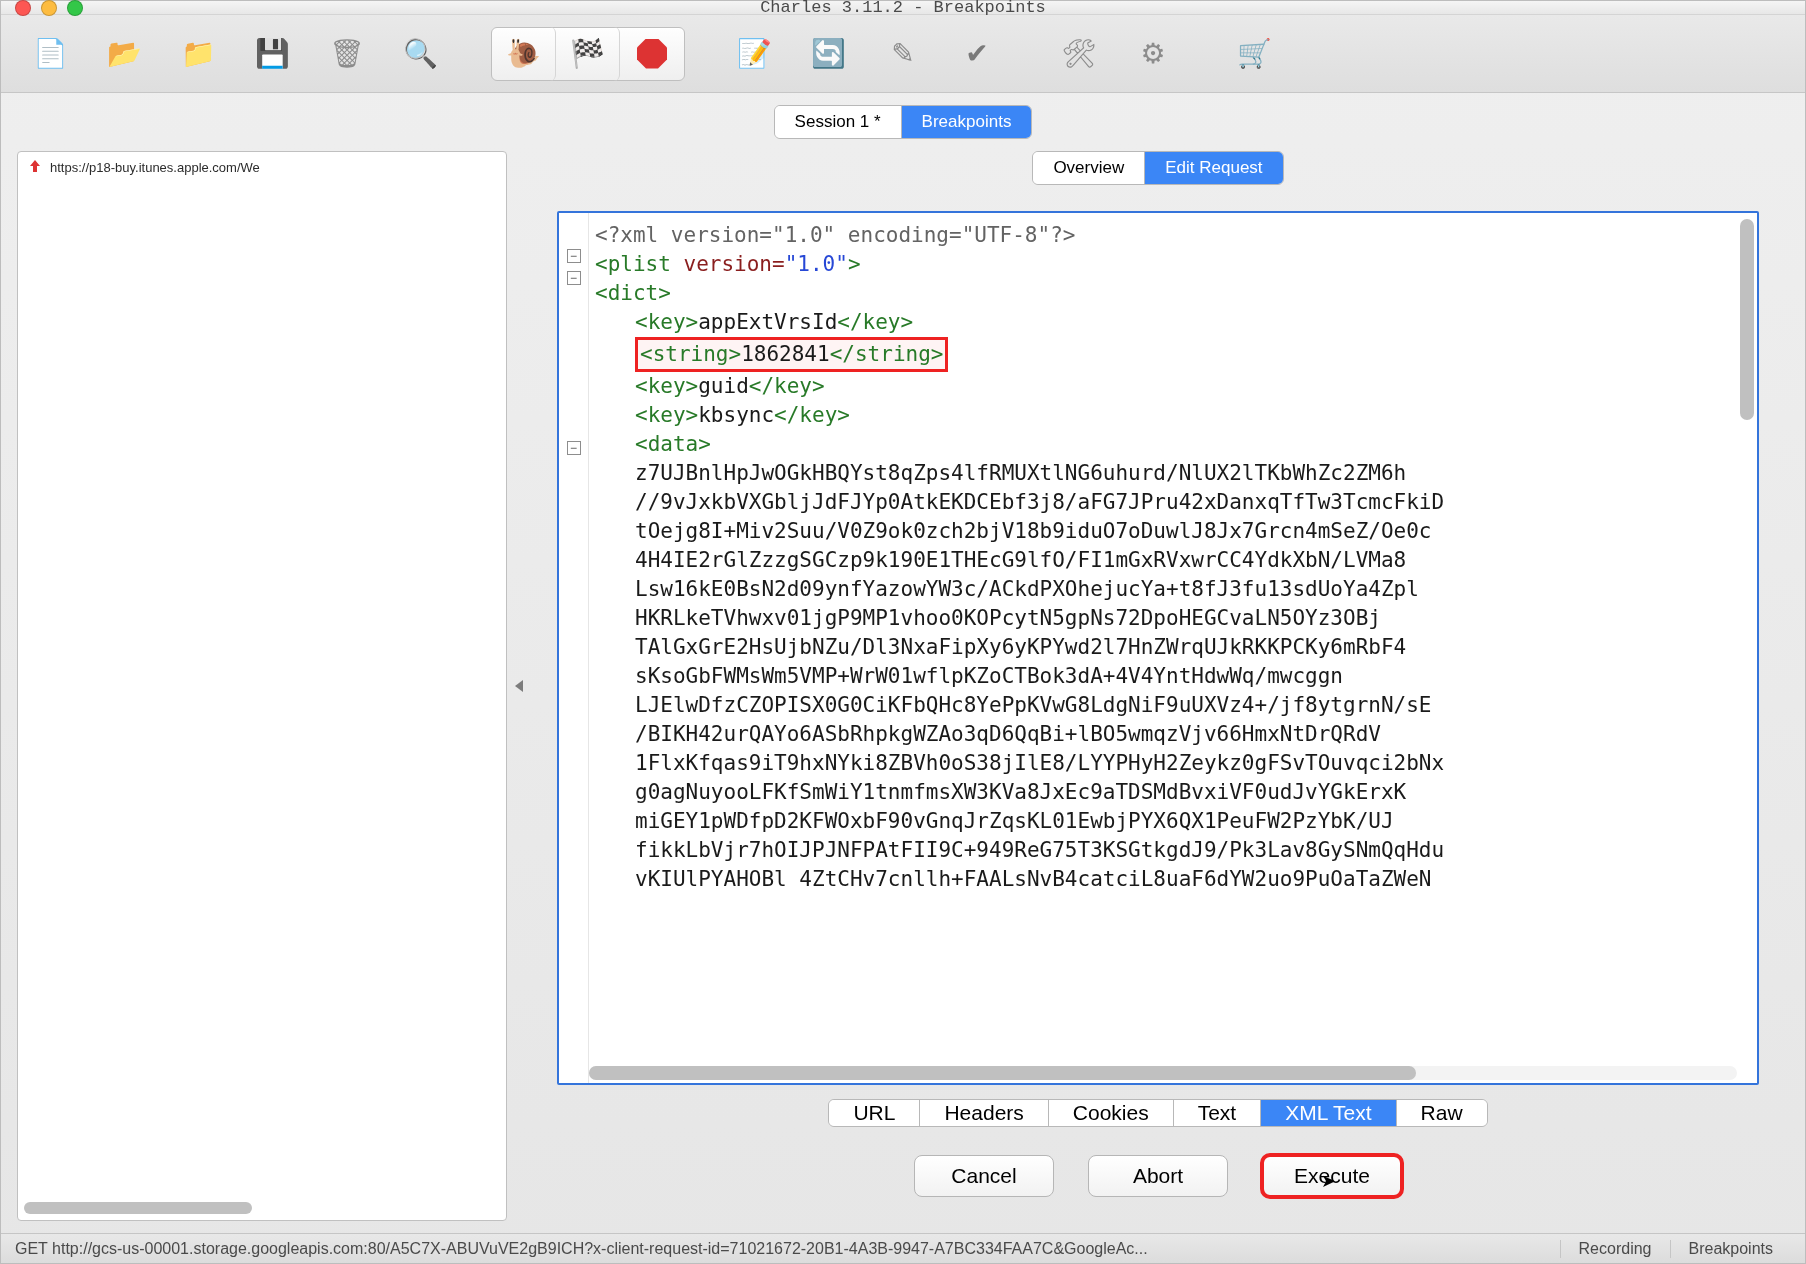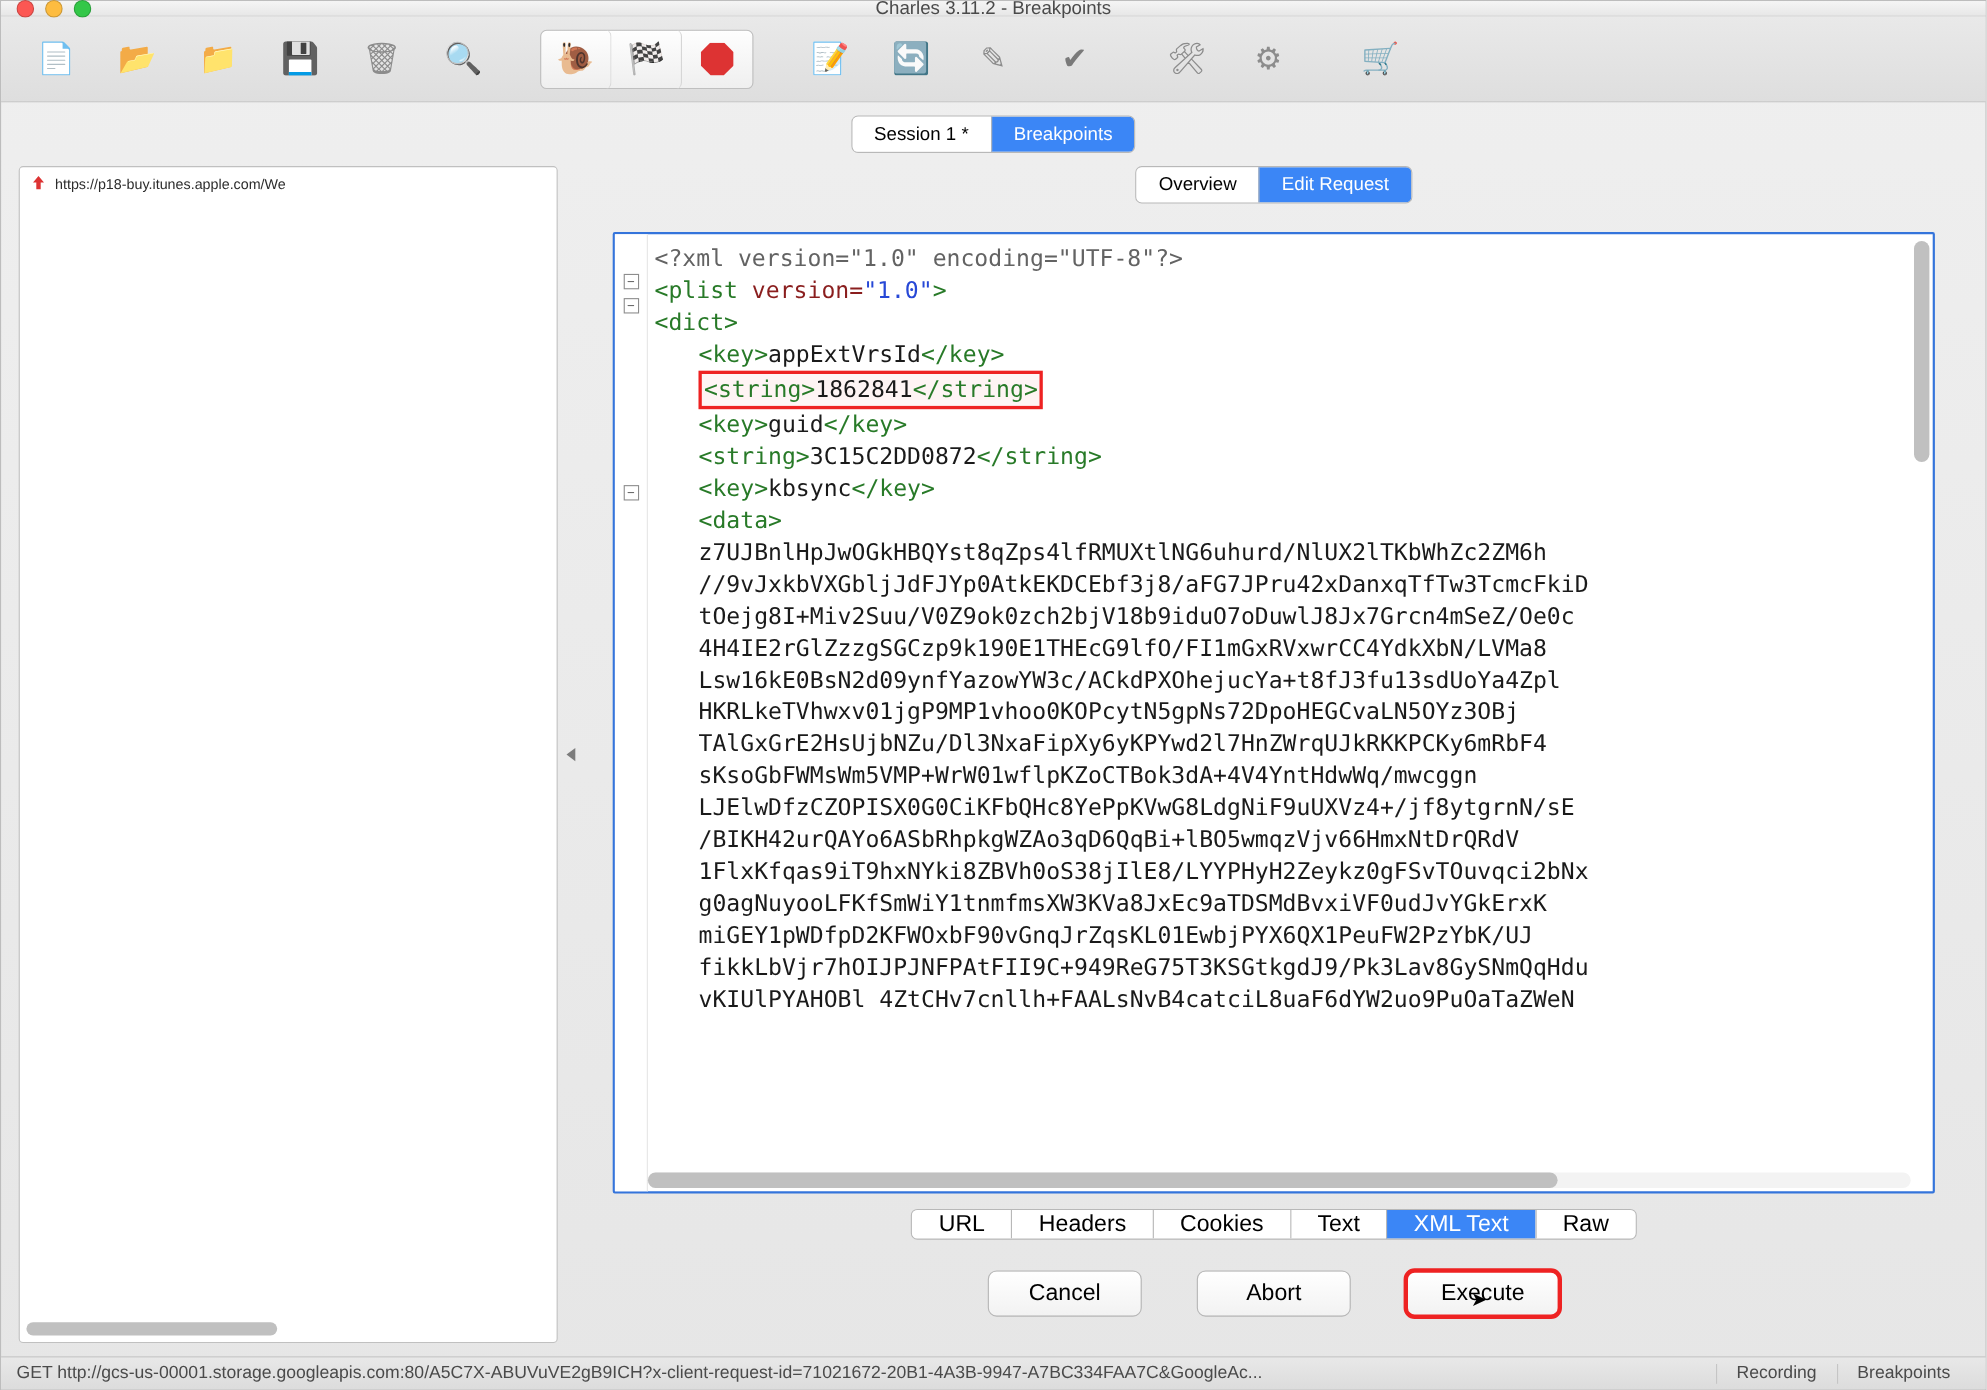"Charles 3.11.2 - Breakpoints" .titlebar { font-family: none -> Liberation Mono, monospace }
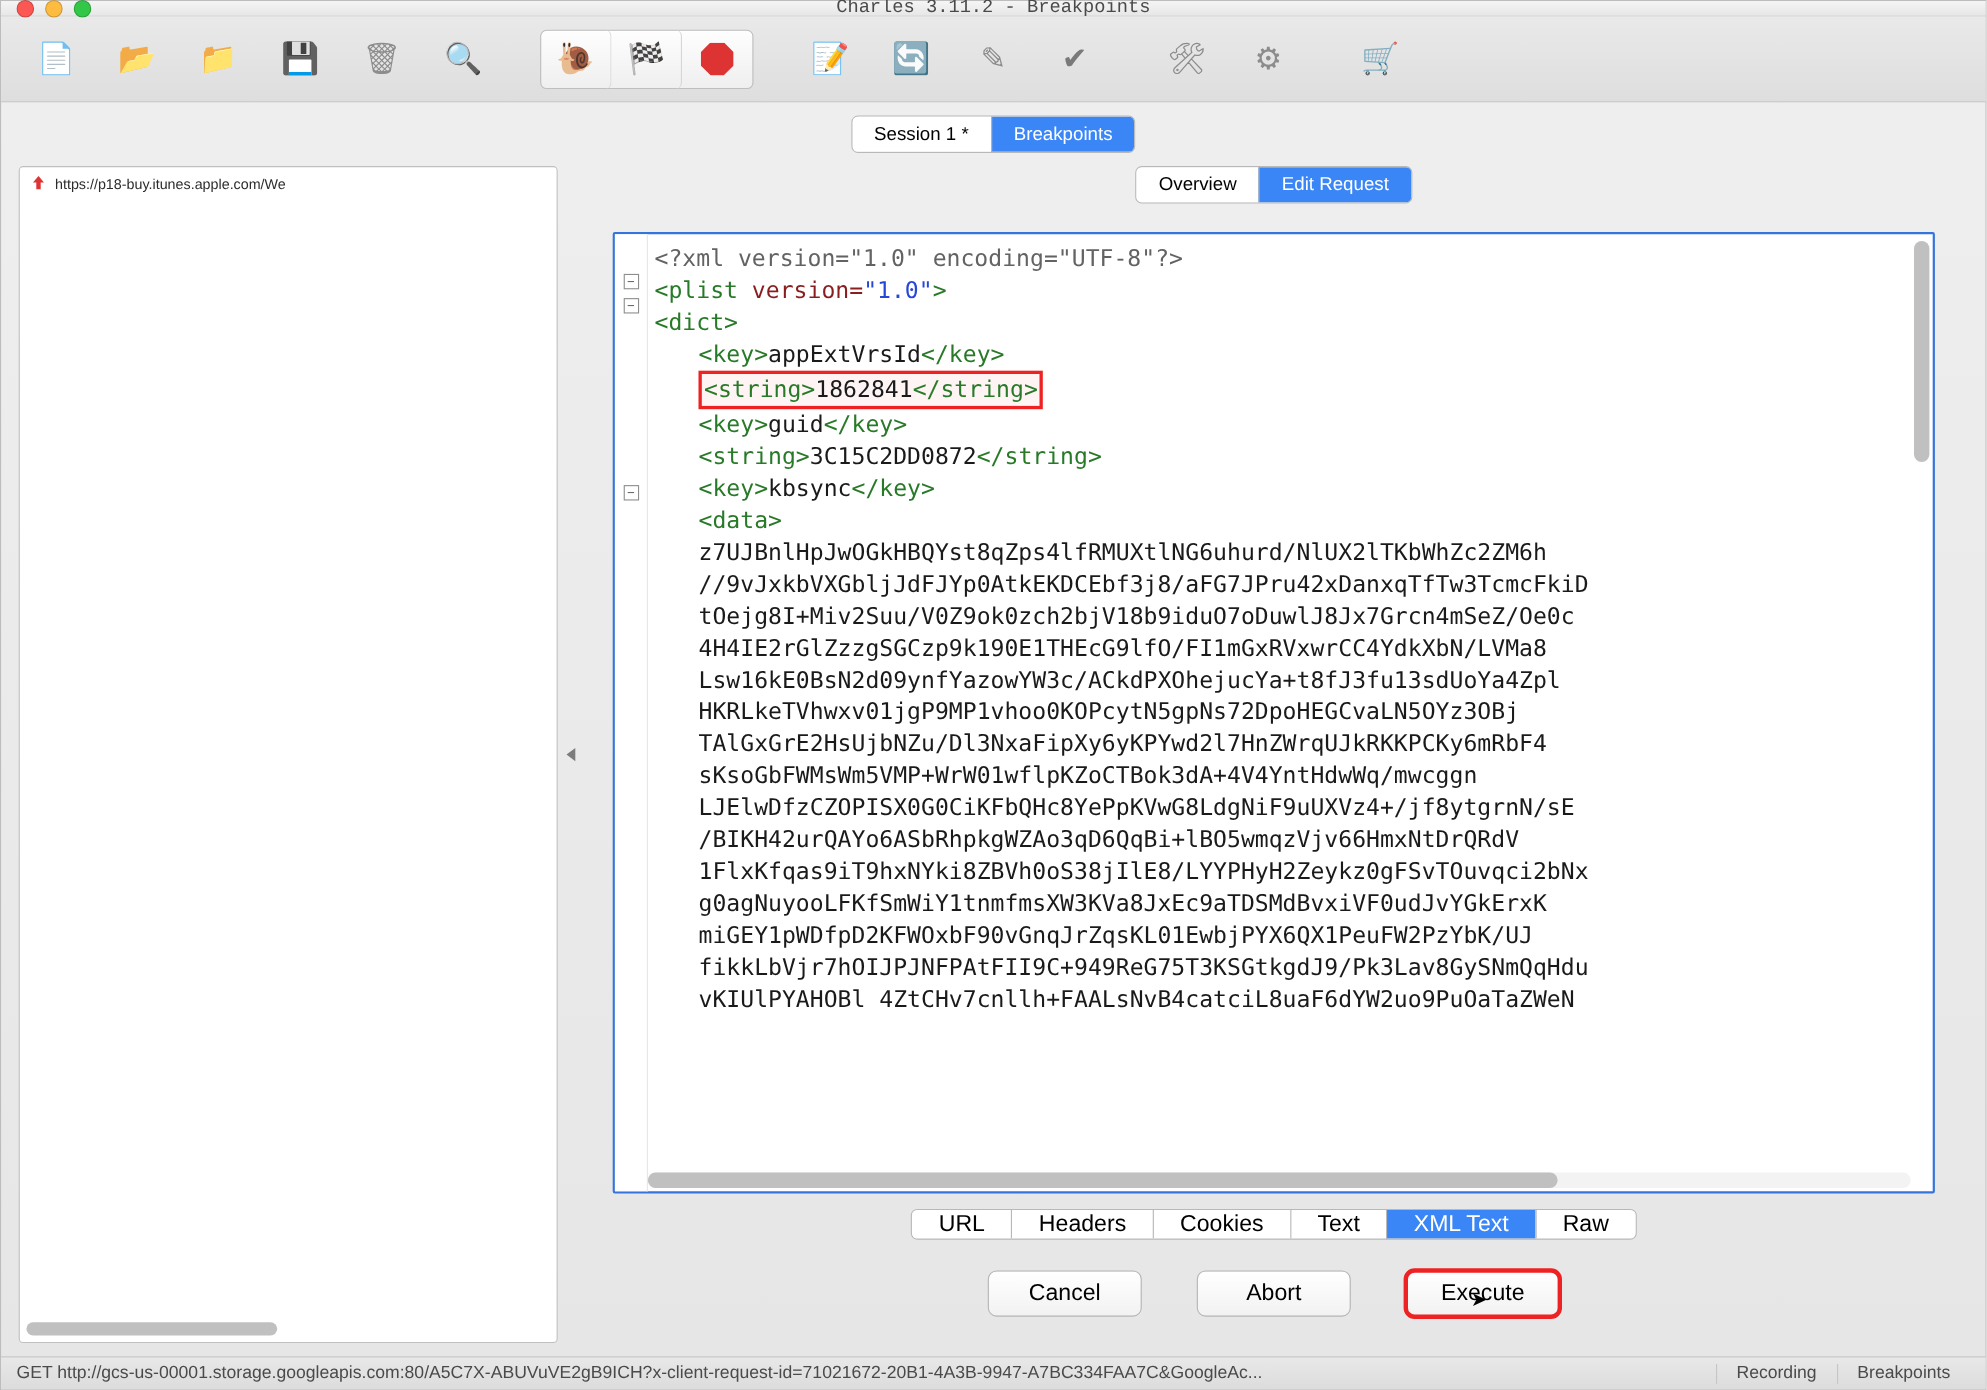"<string>3C15C2DD0872</string>" div.indent1 { html: <div><span>&lt;string&gt;</span><span>3C15C2DD0872</span><span>&lt;/string&gt;</span></div> -> none }
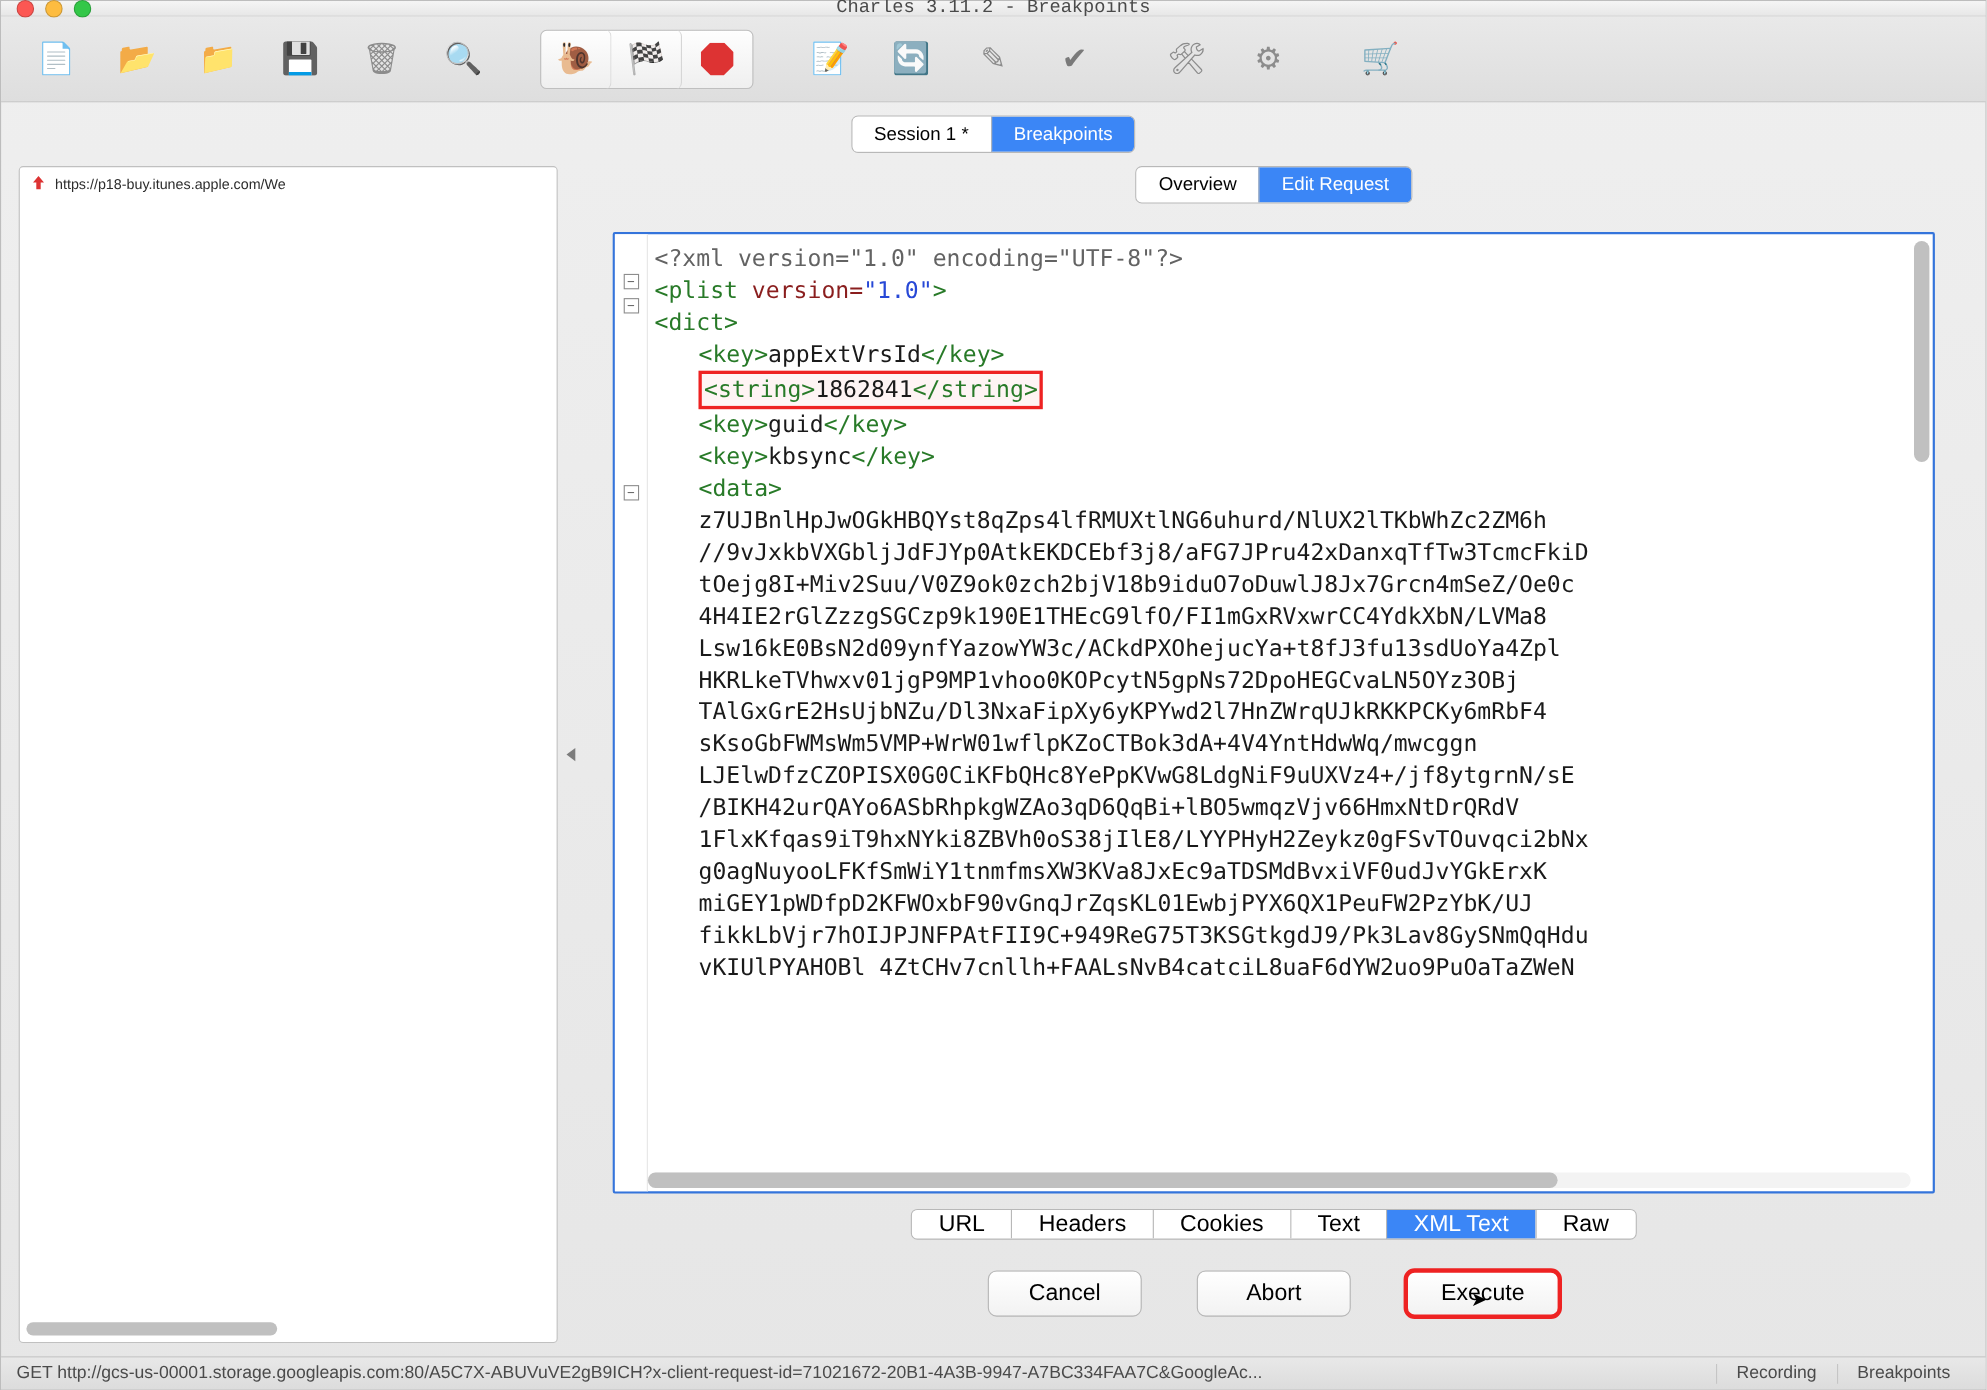"Cancel" .actions { gap: 50px -> 34px }
